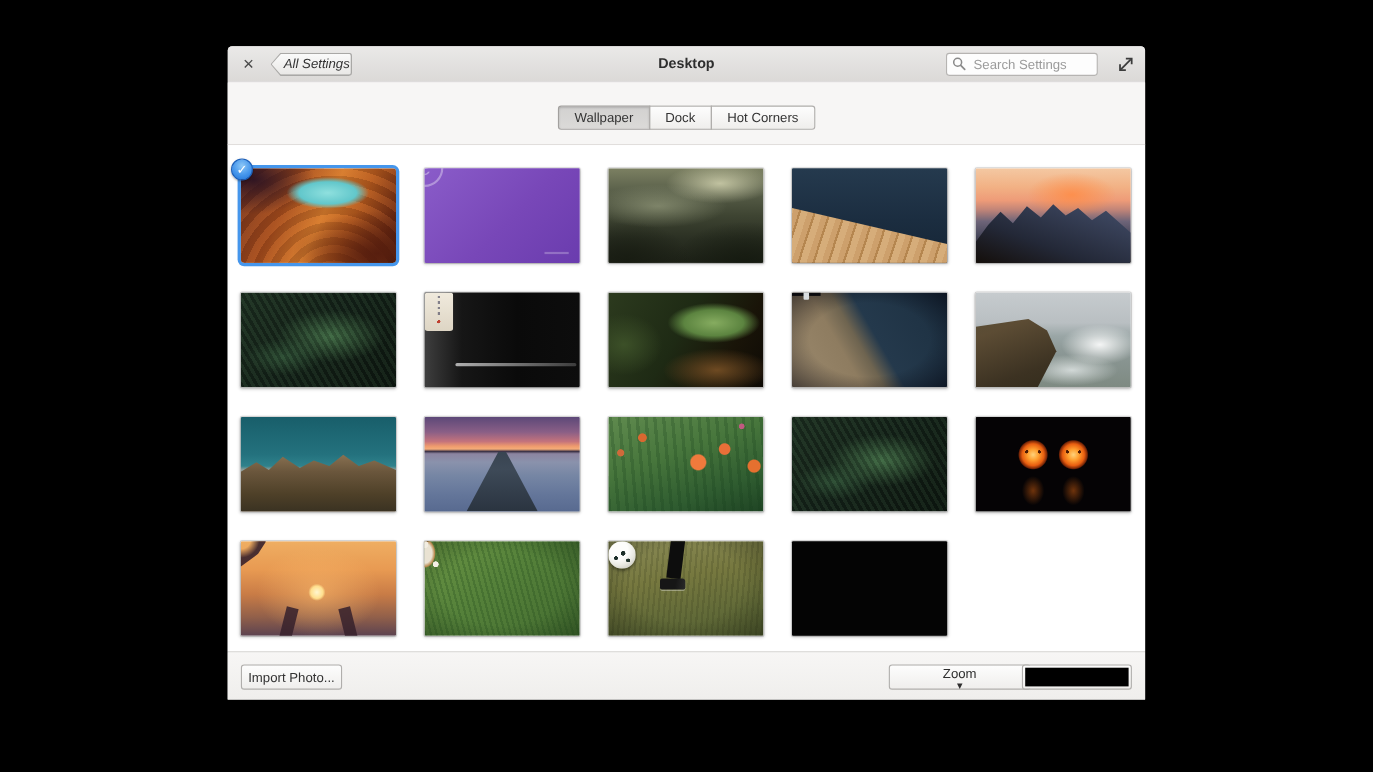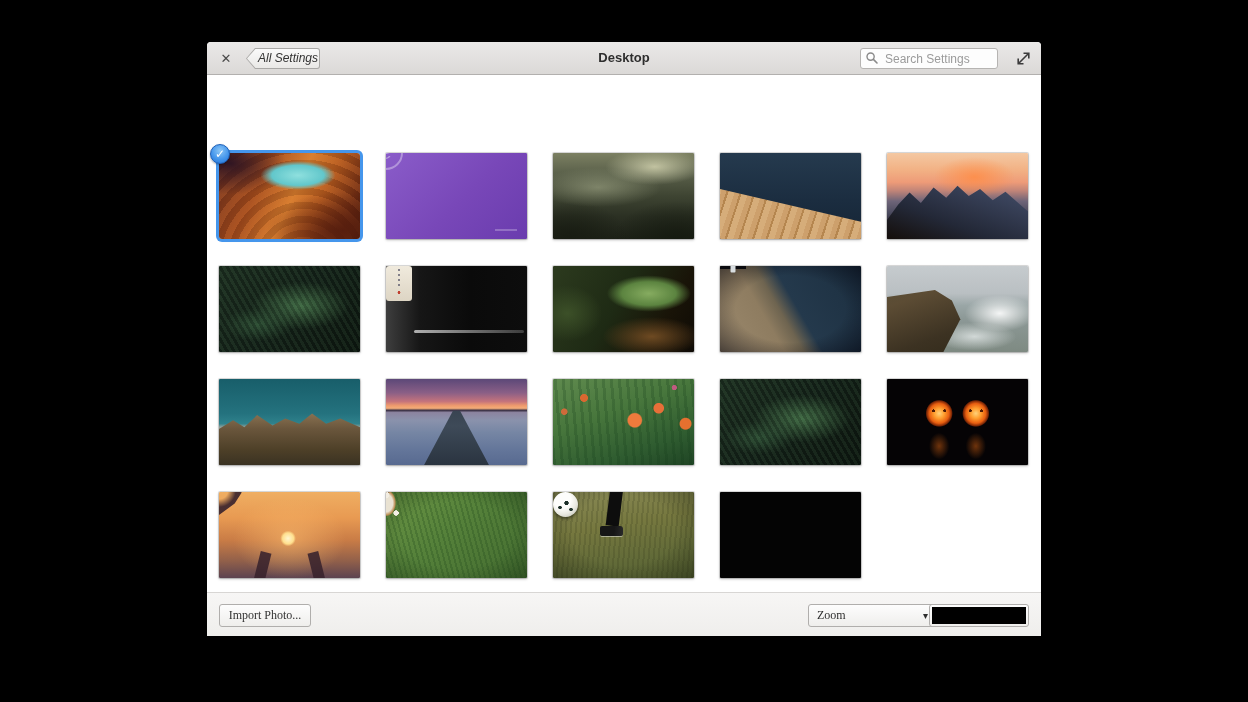"Wallpaper" div.tabbar { html: none -> <div> <div> <button>Wallpaper</button> <button>Dock</button> <button>Hot Corners</button> </div> </div> }
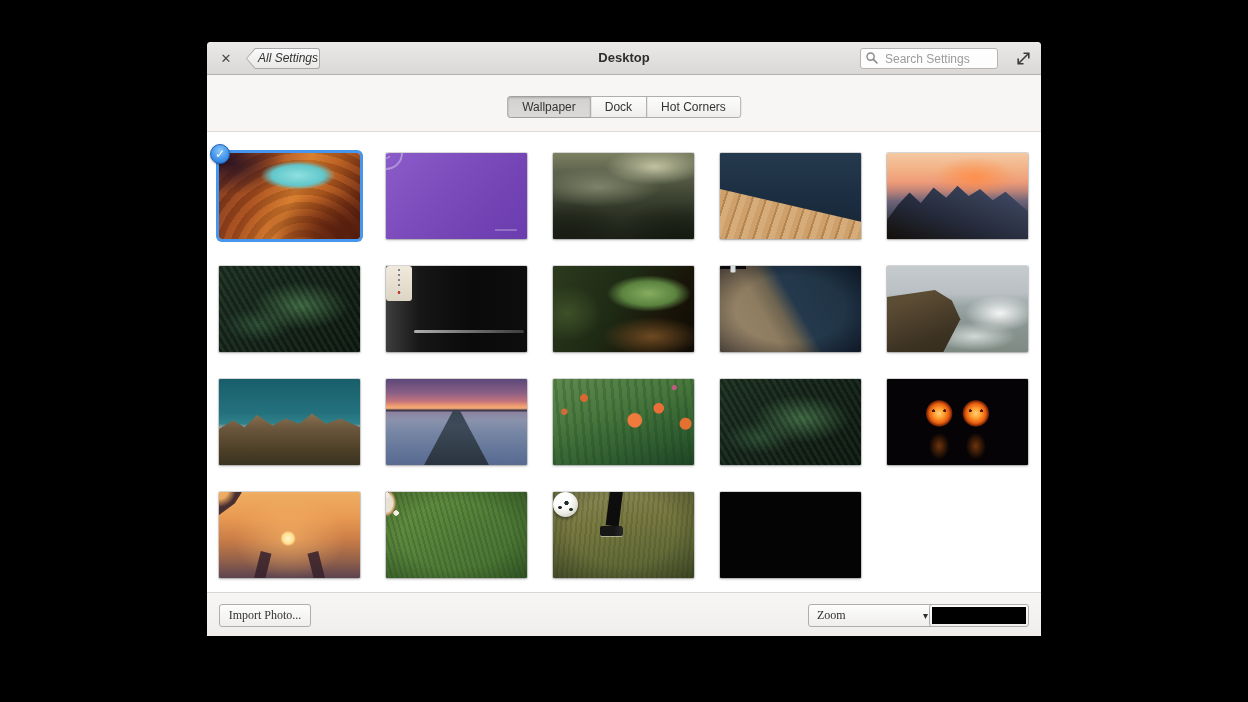"Import Photo..." .btn { font-family: Liberation Serif, serif -> Liberation Sans, sans-serif }
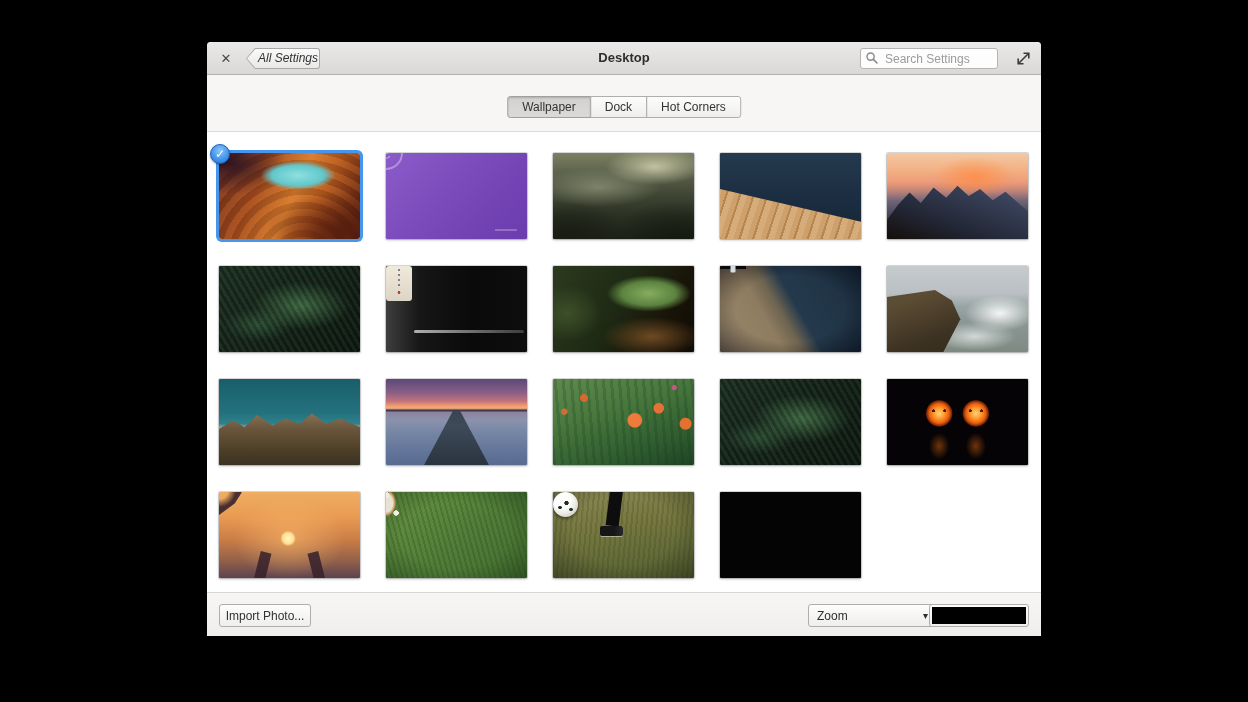"Zoom" .combo { flex-direction: none -> column }
